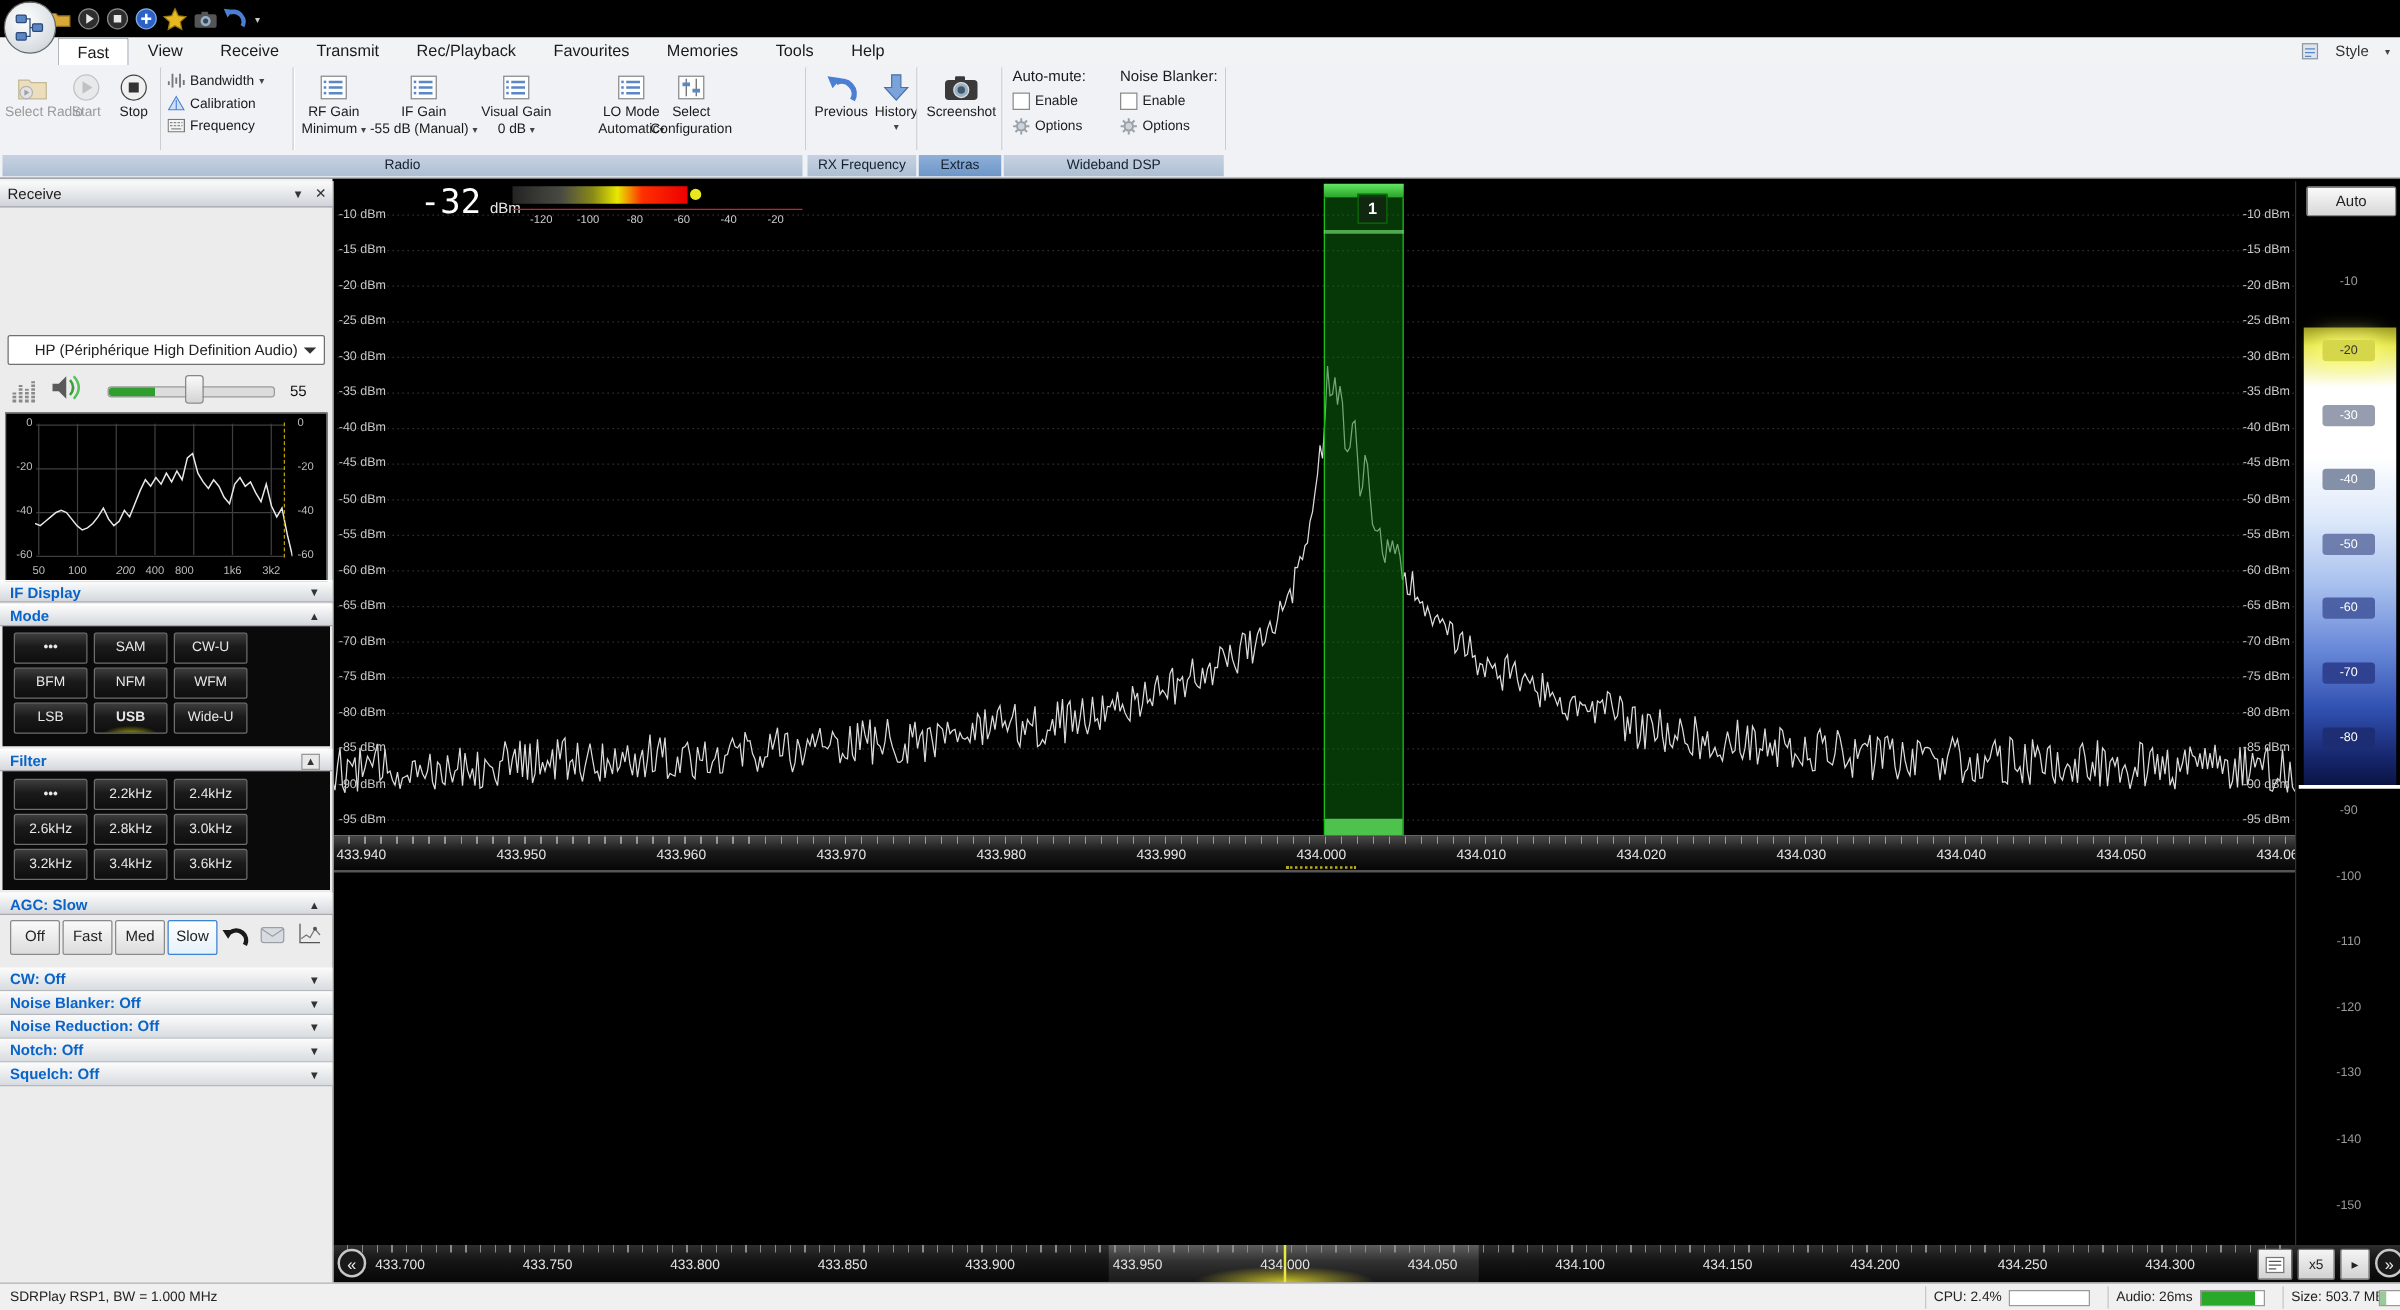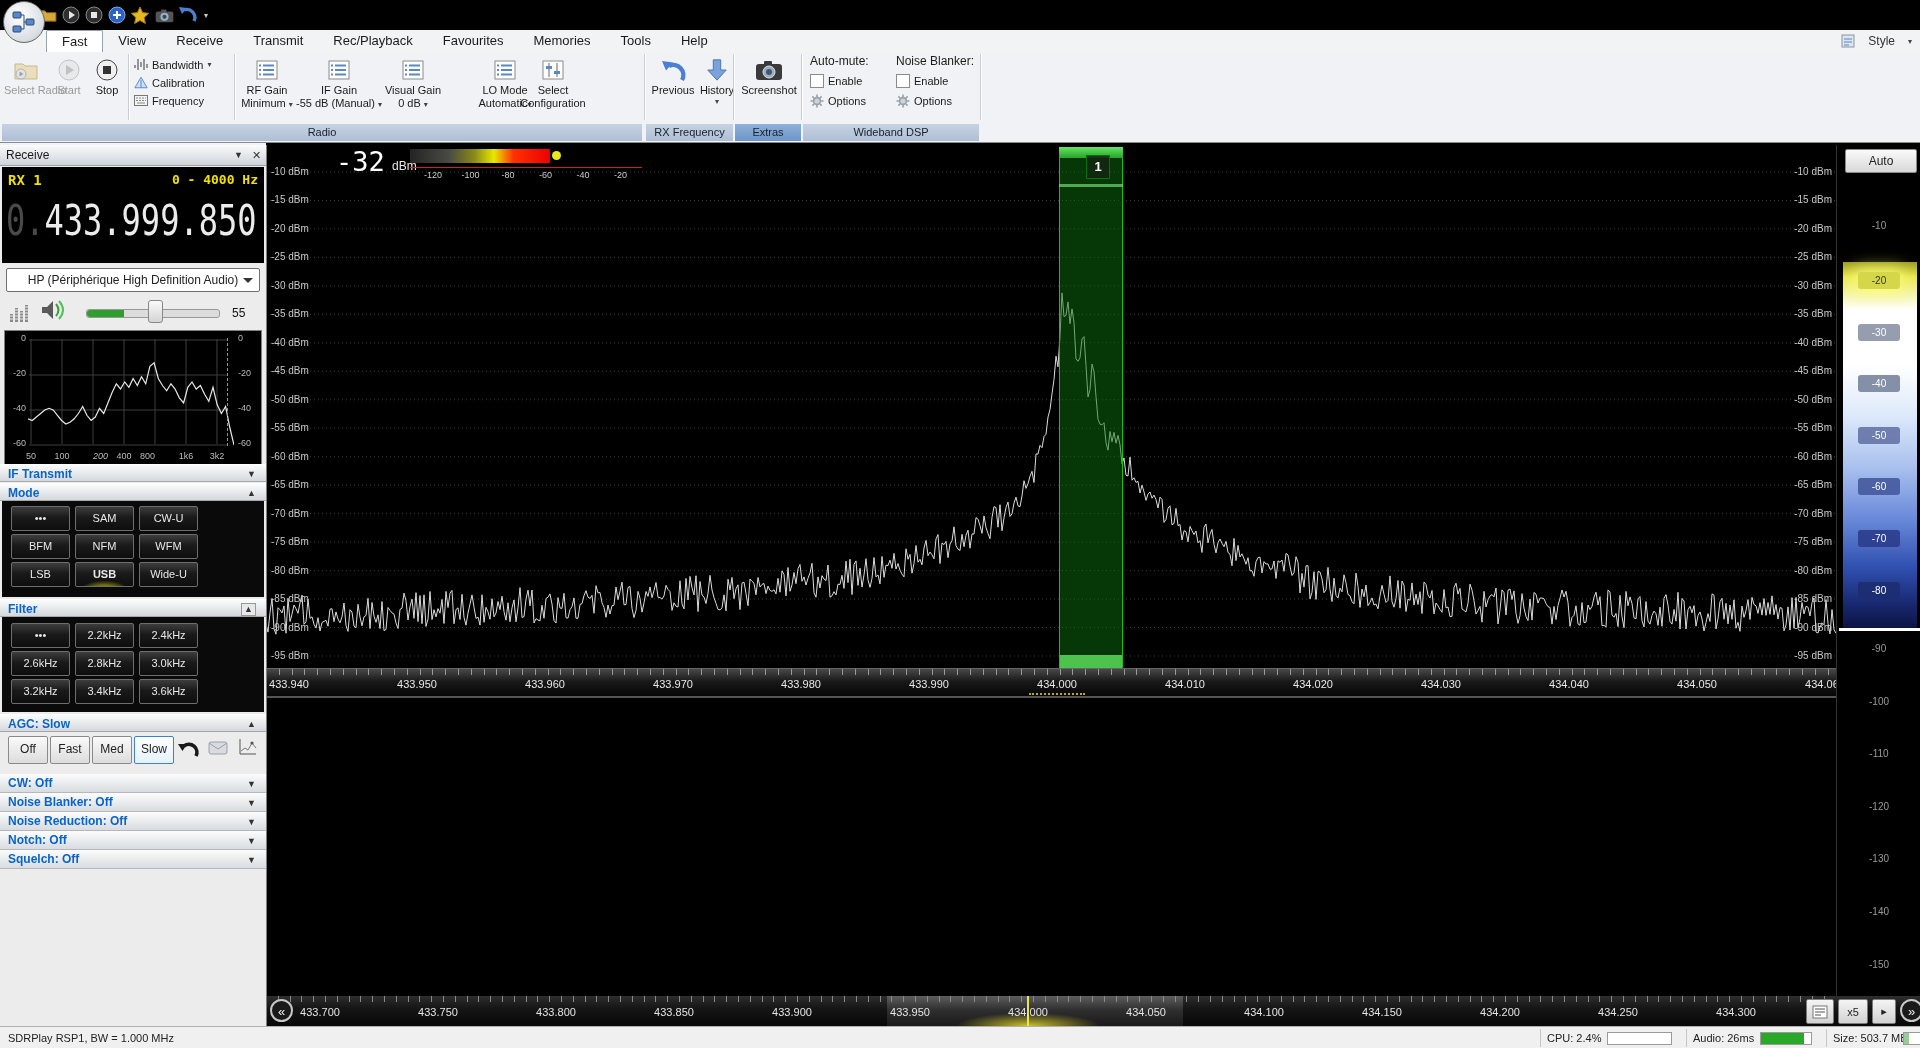"RX 1" div.lcd { html: <div> <span>RX 1</span> <span>0 - 4000 Hz</span> <div><span>0.</span><span>433.999.850</span></div> </div> -> none }
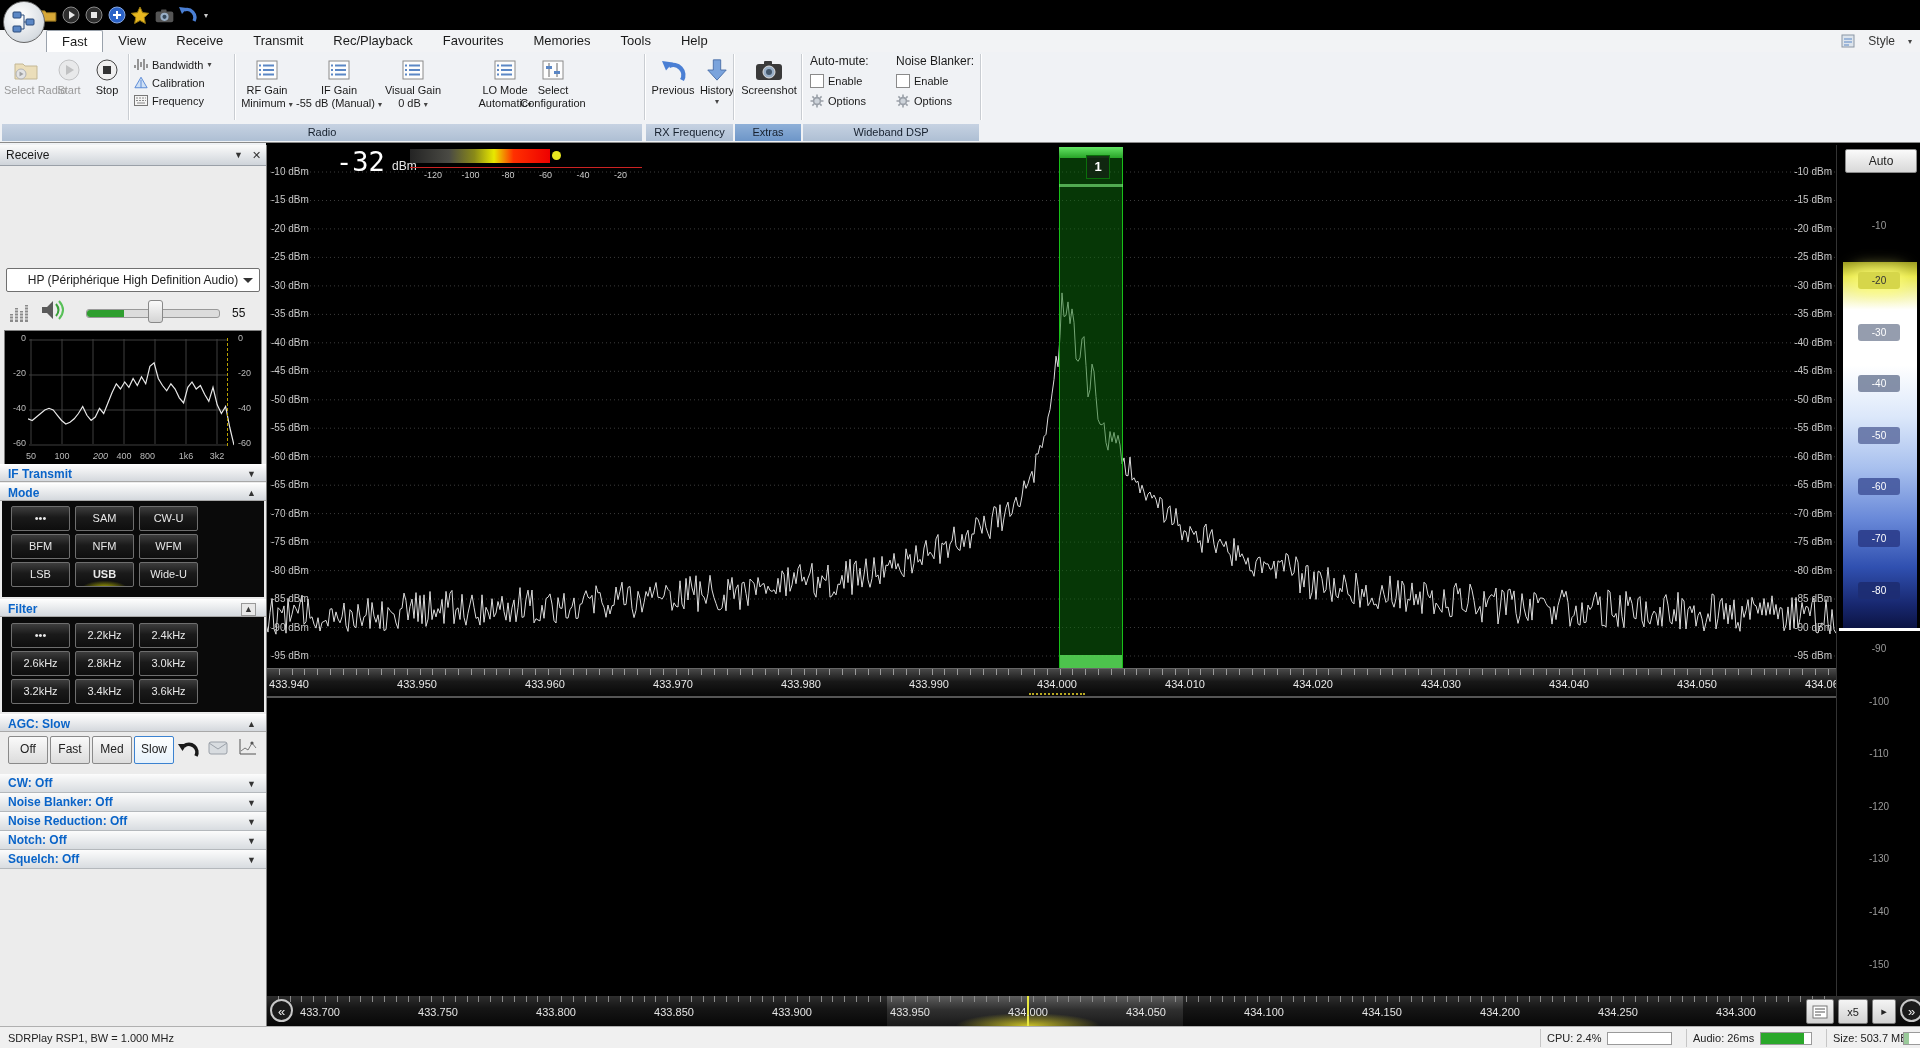"IF Transmit" span { text: Transmit -> Display }
